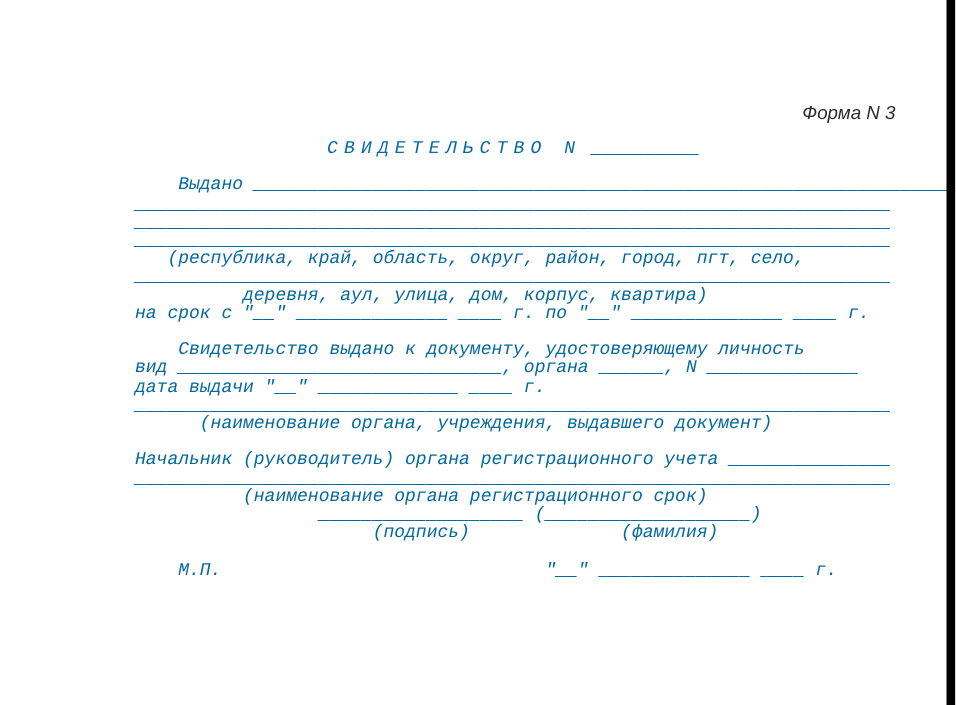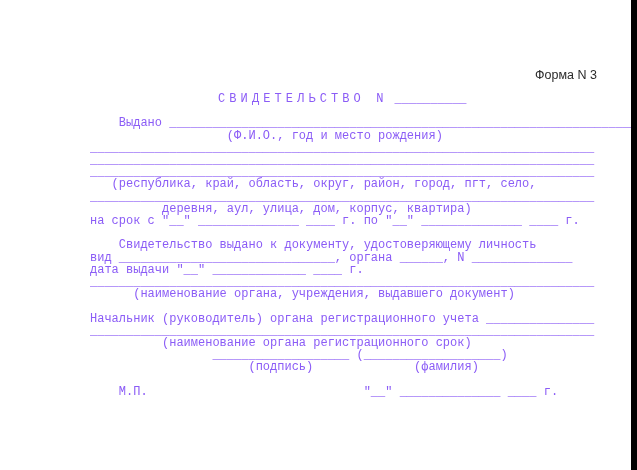"Форма N 3" .screen { font-style: none -> italic }
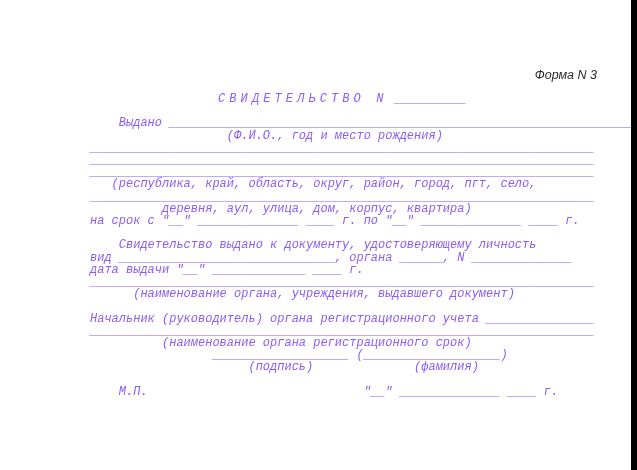"СВИДЕТЕЛЬСТВО N __________" .doc { color: #8b5cf6 -> #0369a1 }
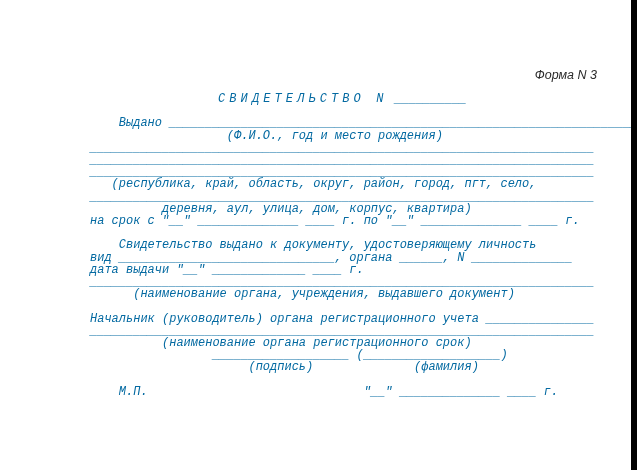"(Ф.И.О., год и место рождения)" div.doc-line { html: <div> (Ф.И.О., год и место рождения)</div> -> none }
